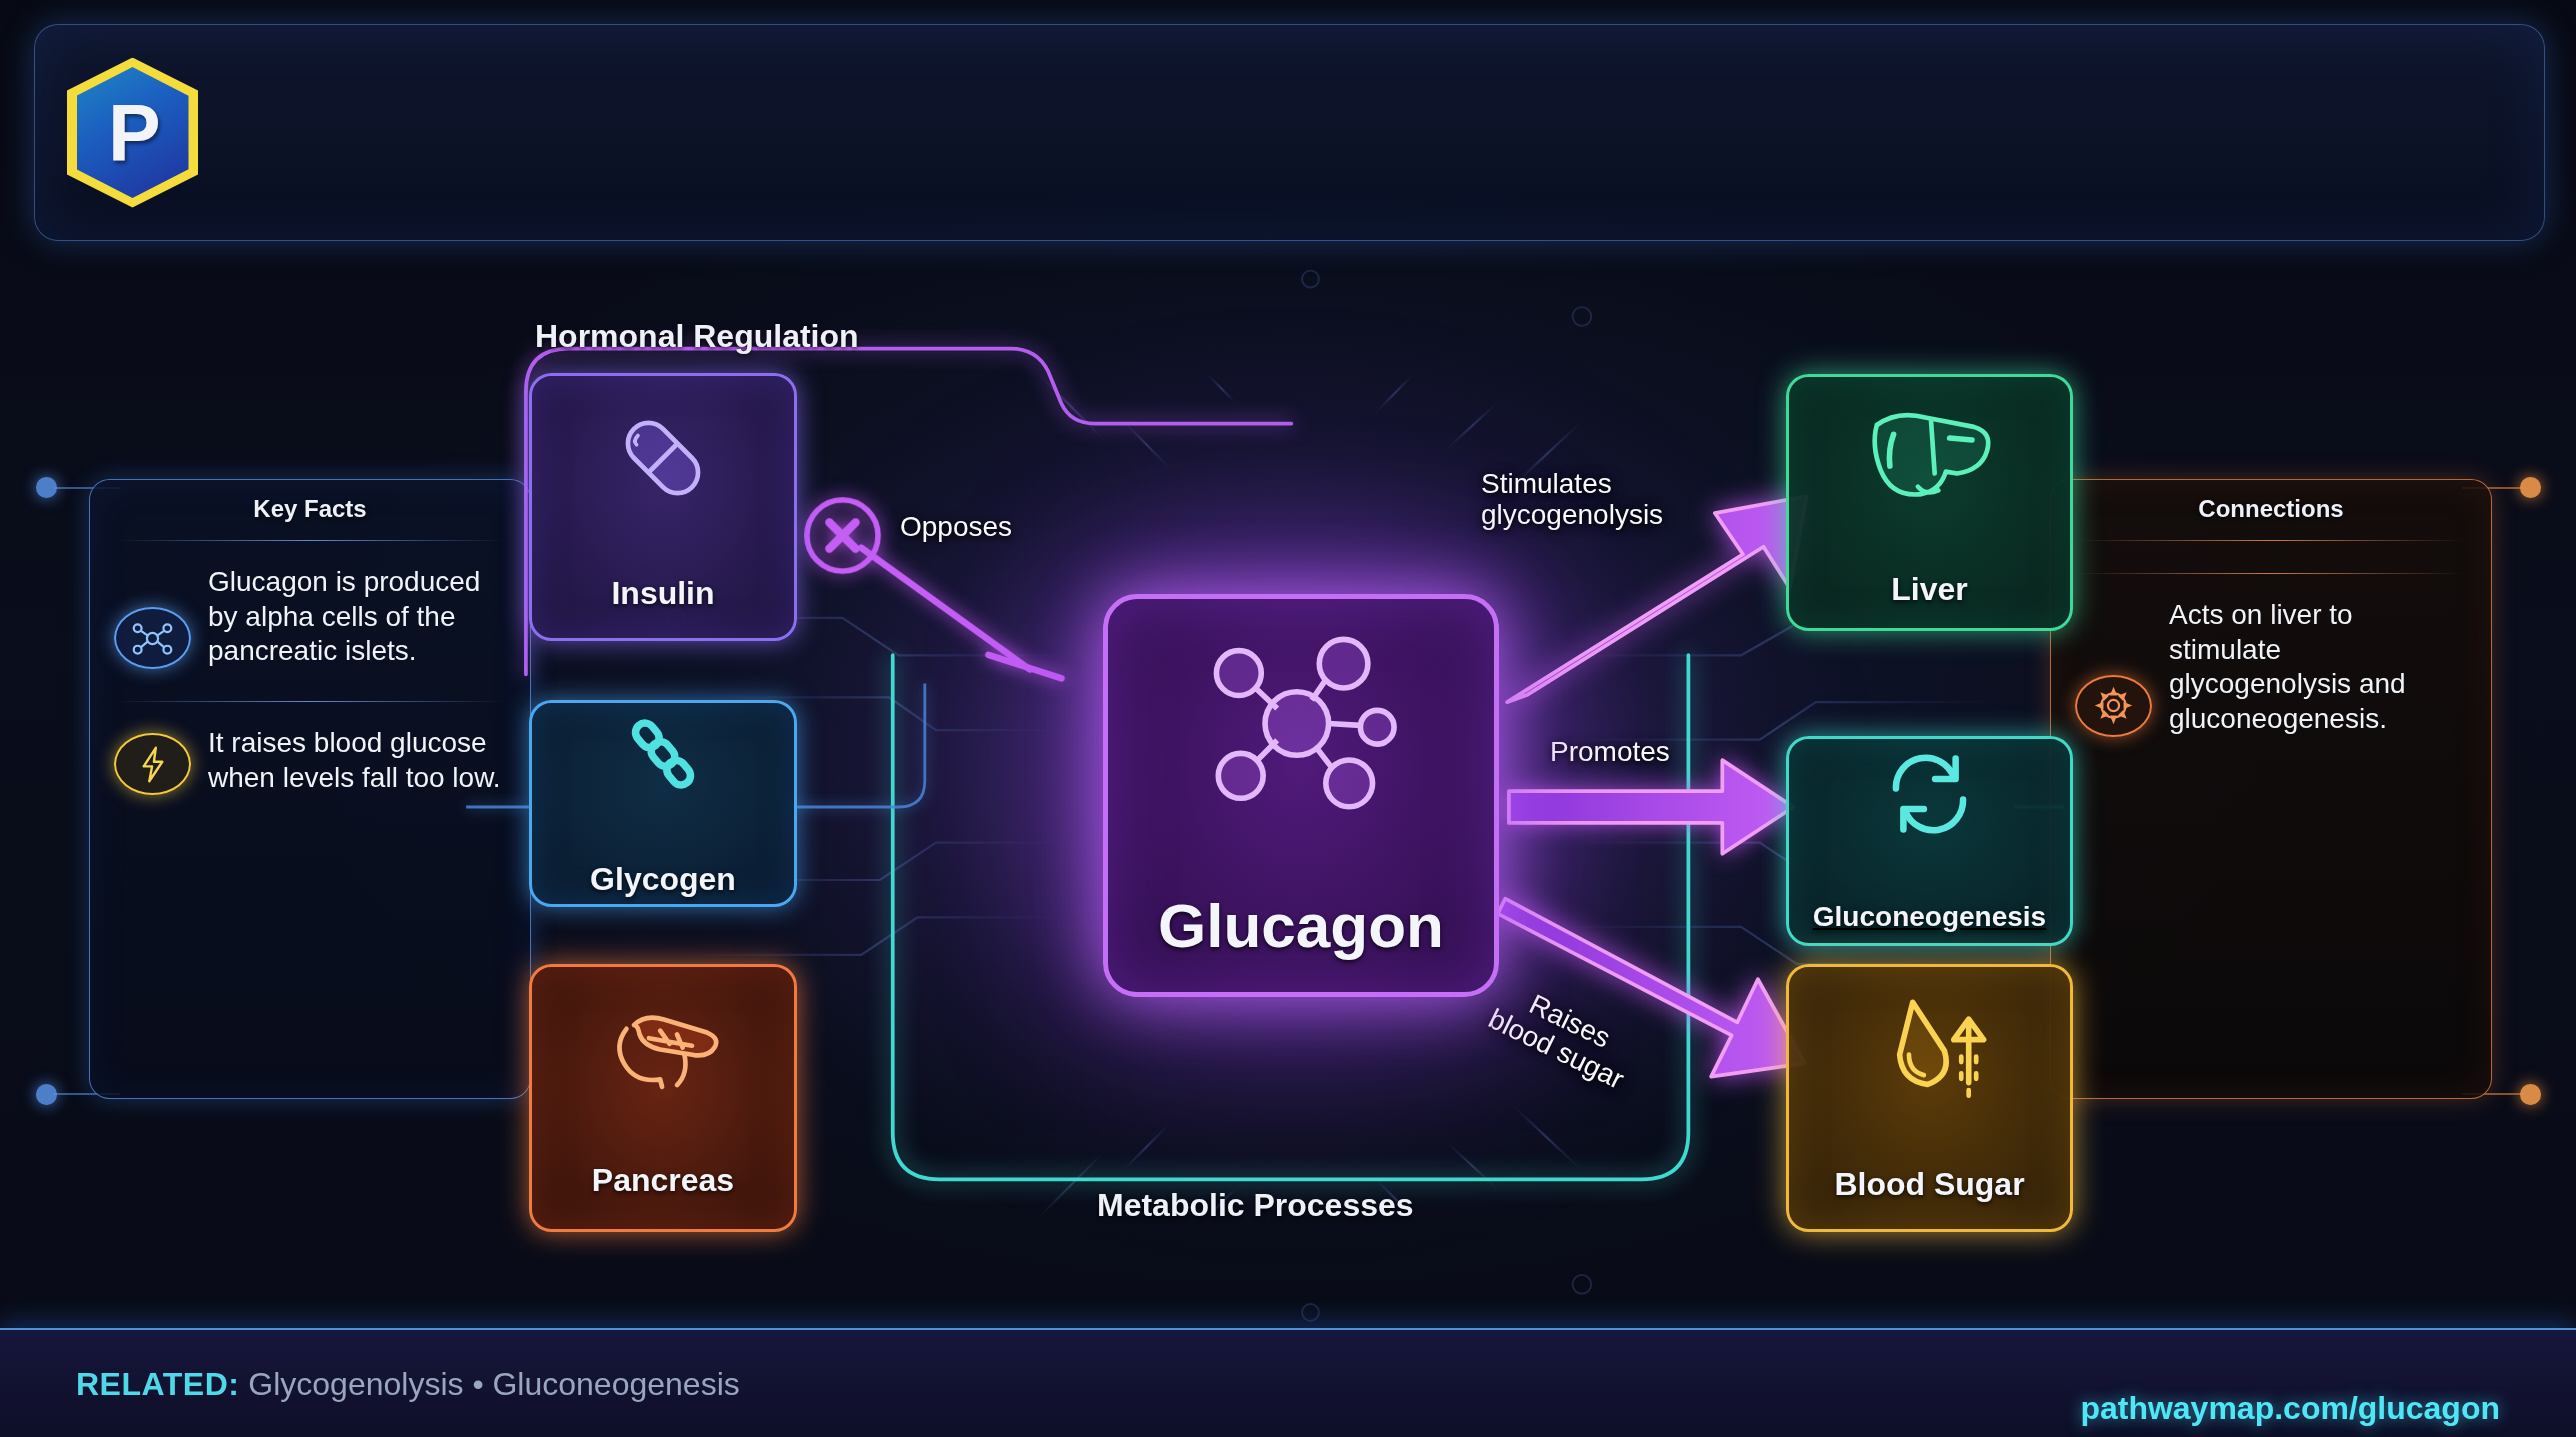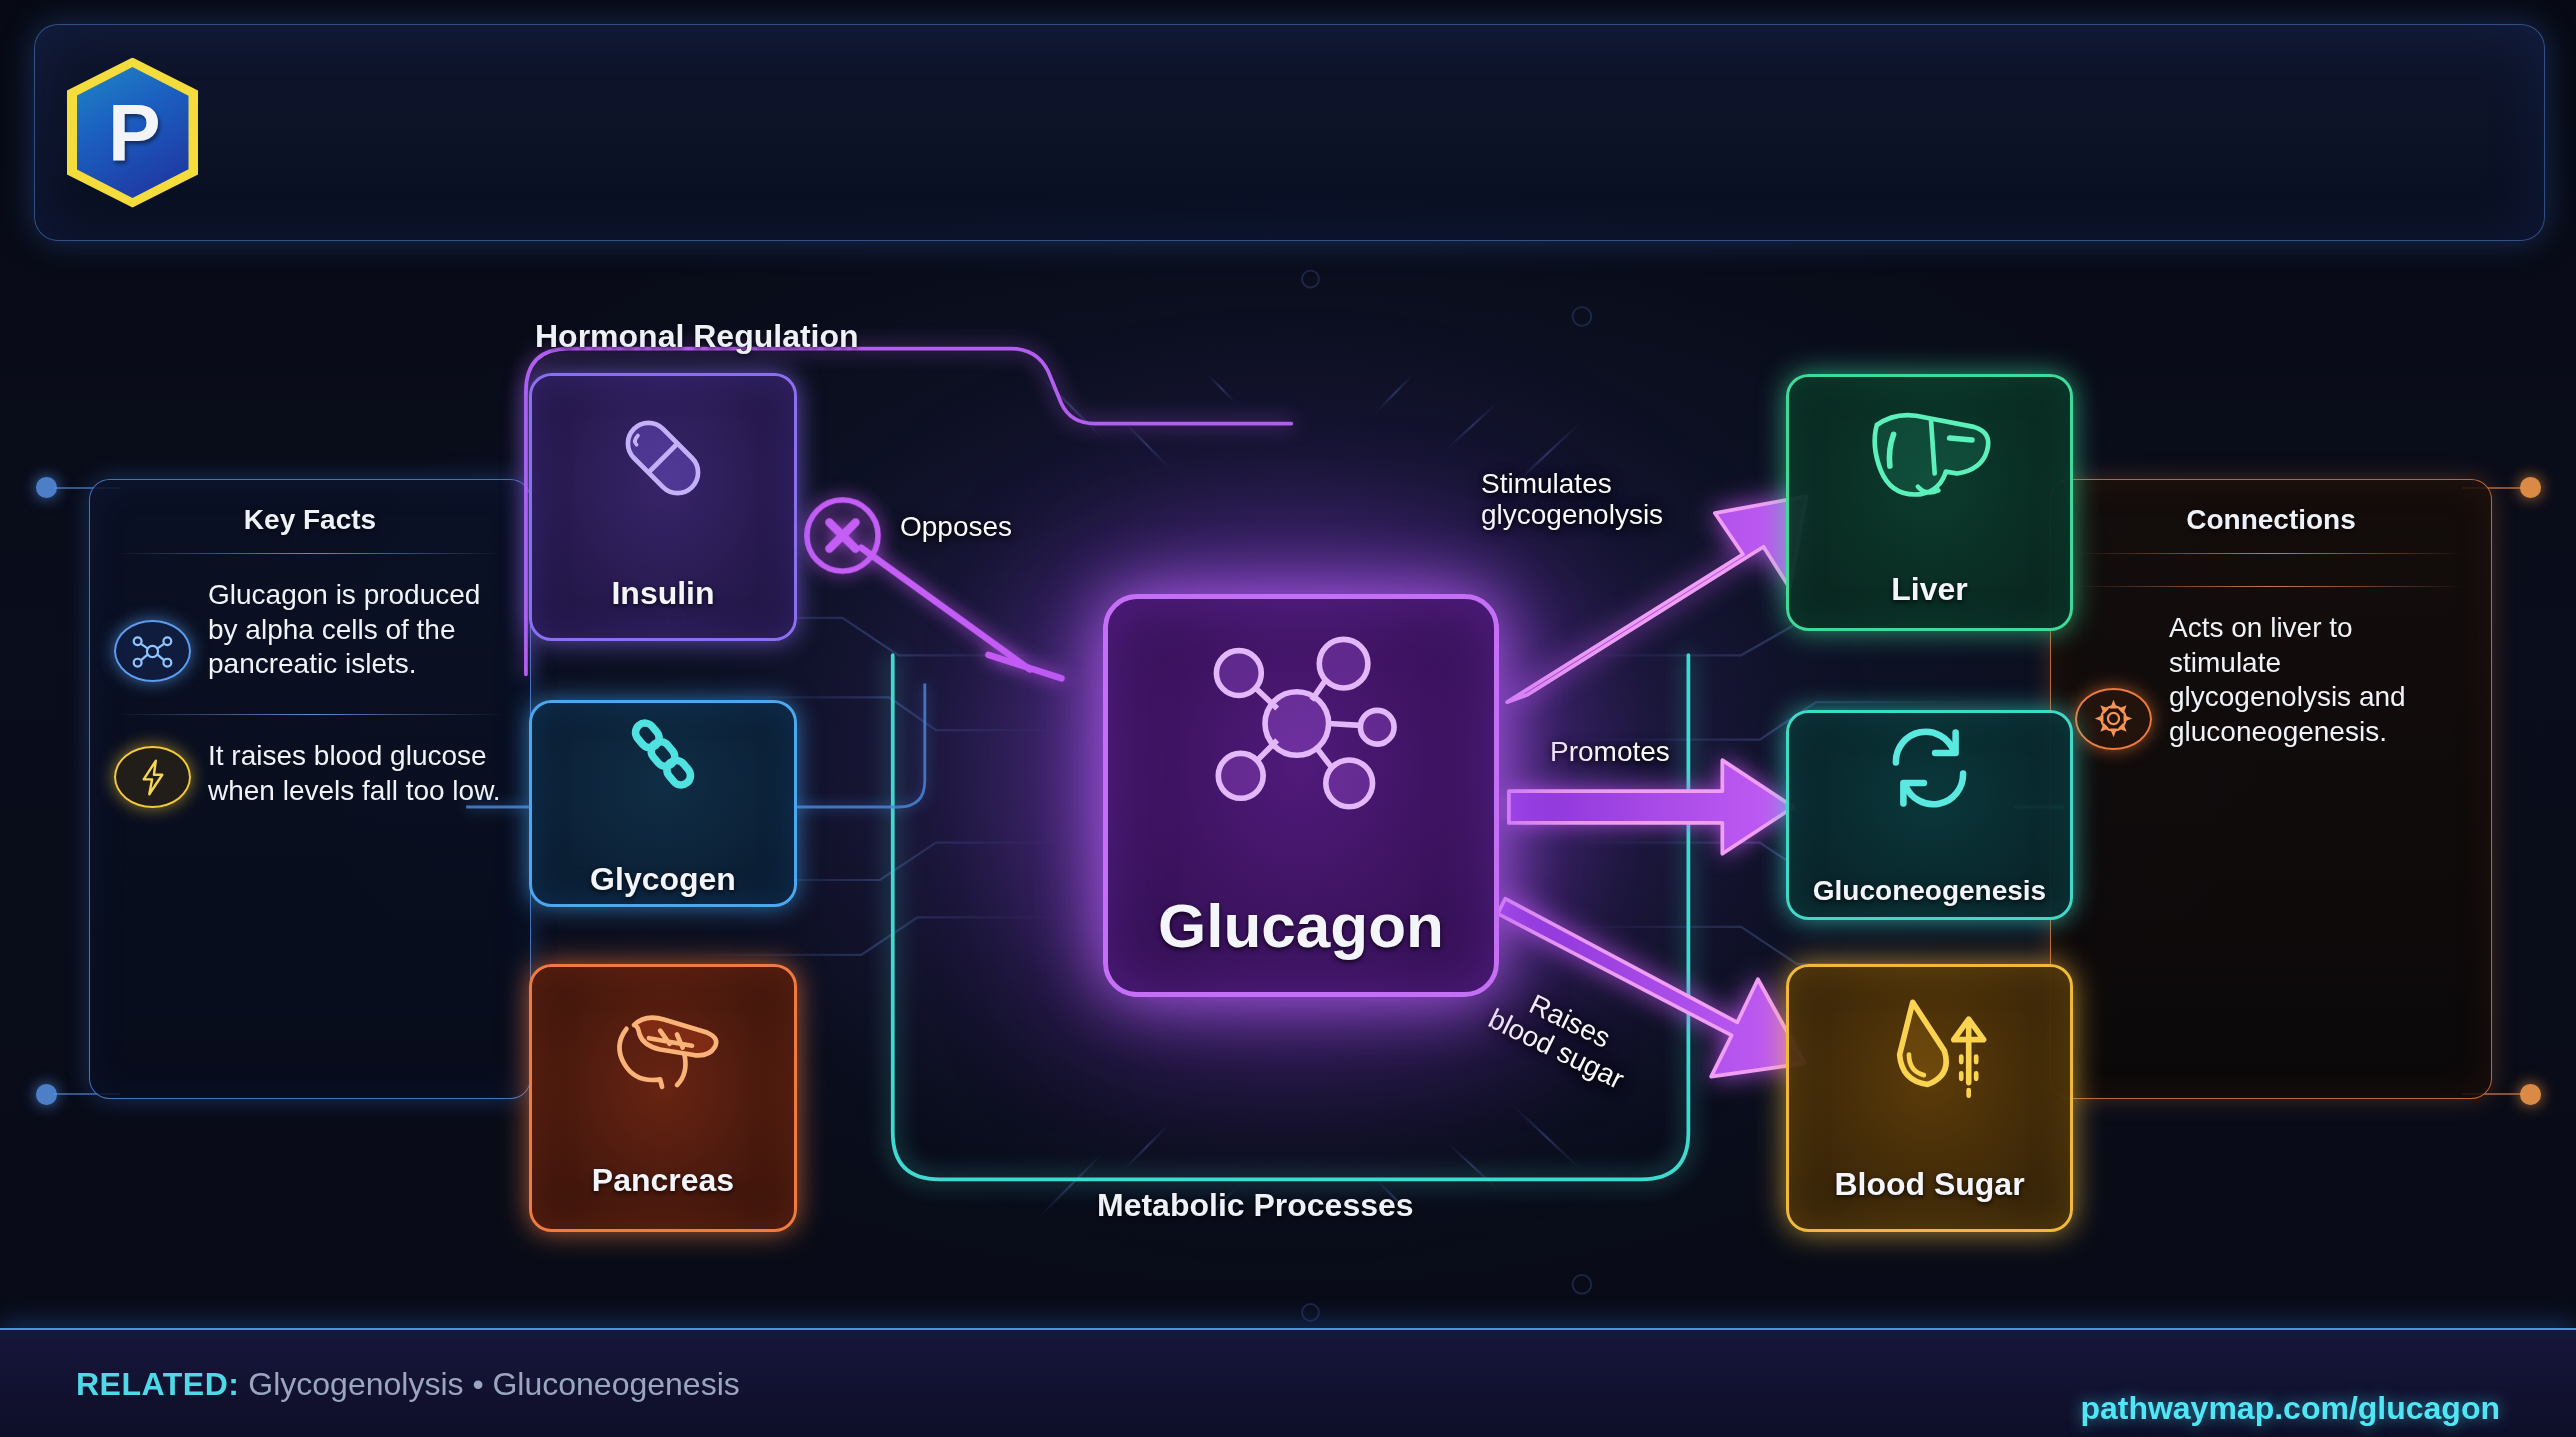"Key Facts" .panel-title { font-size: 28px -> 24px; margin-top: 24px -> 15px }
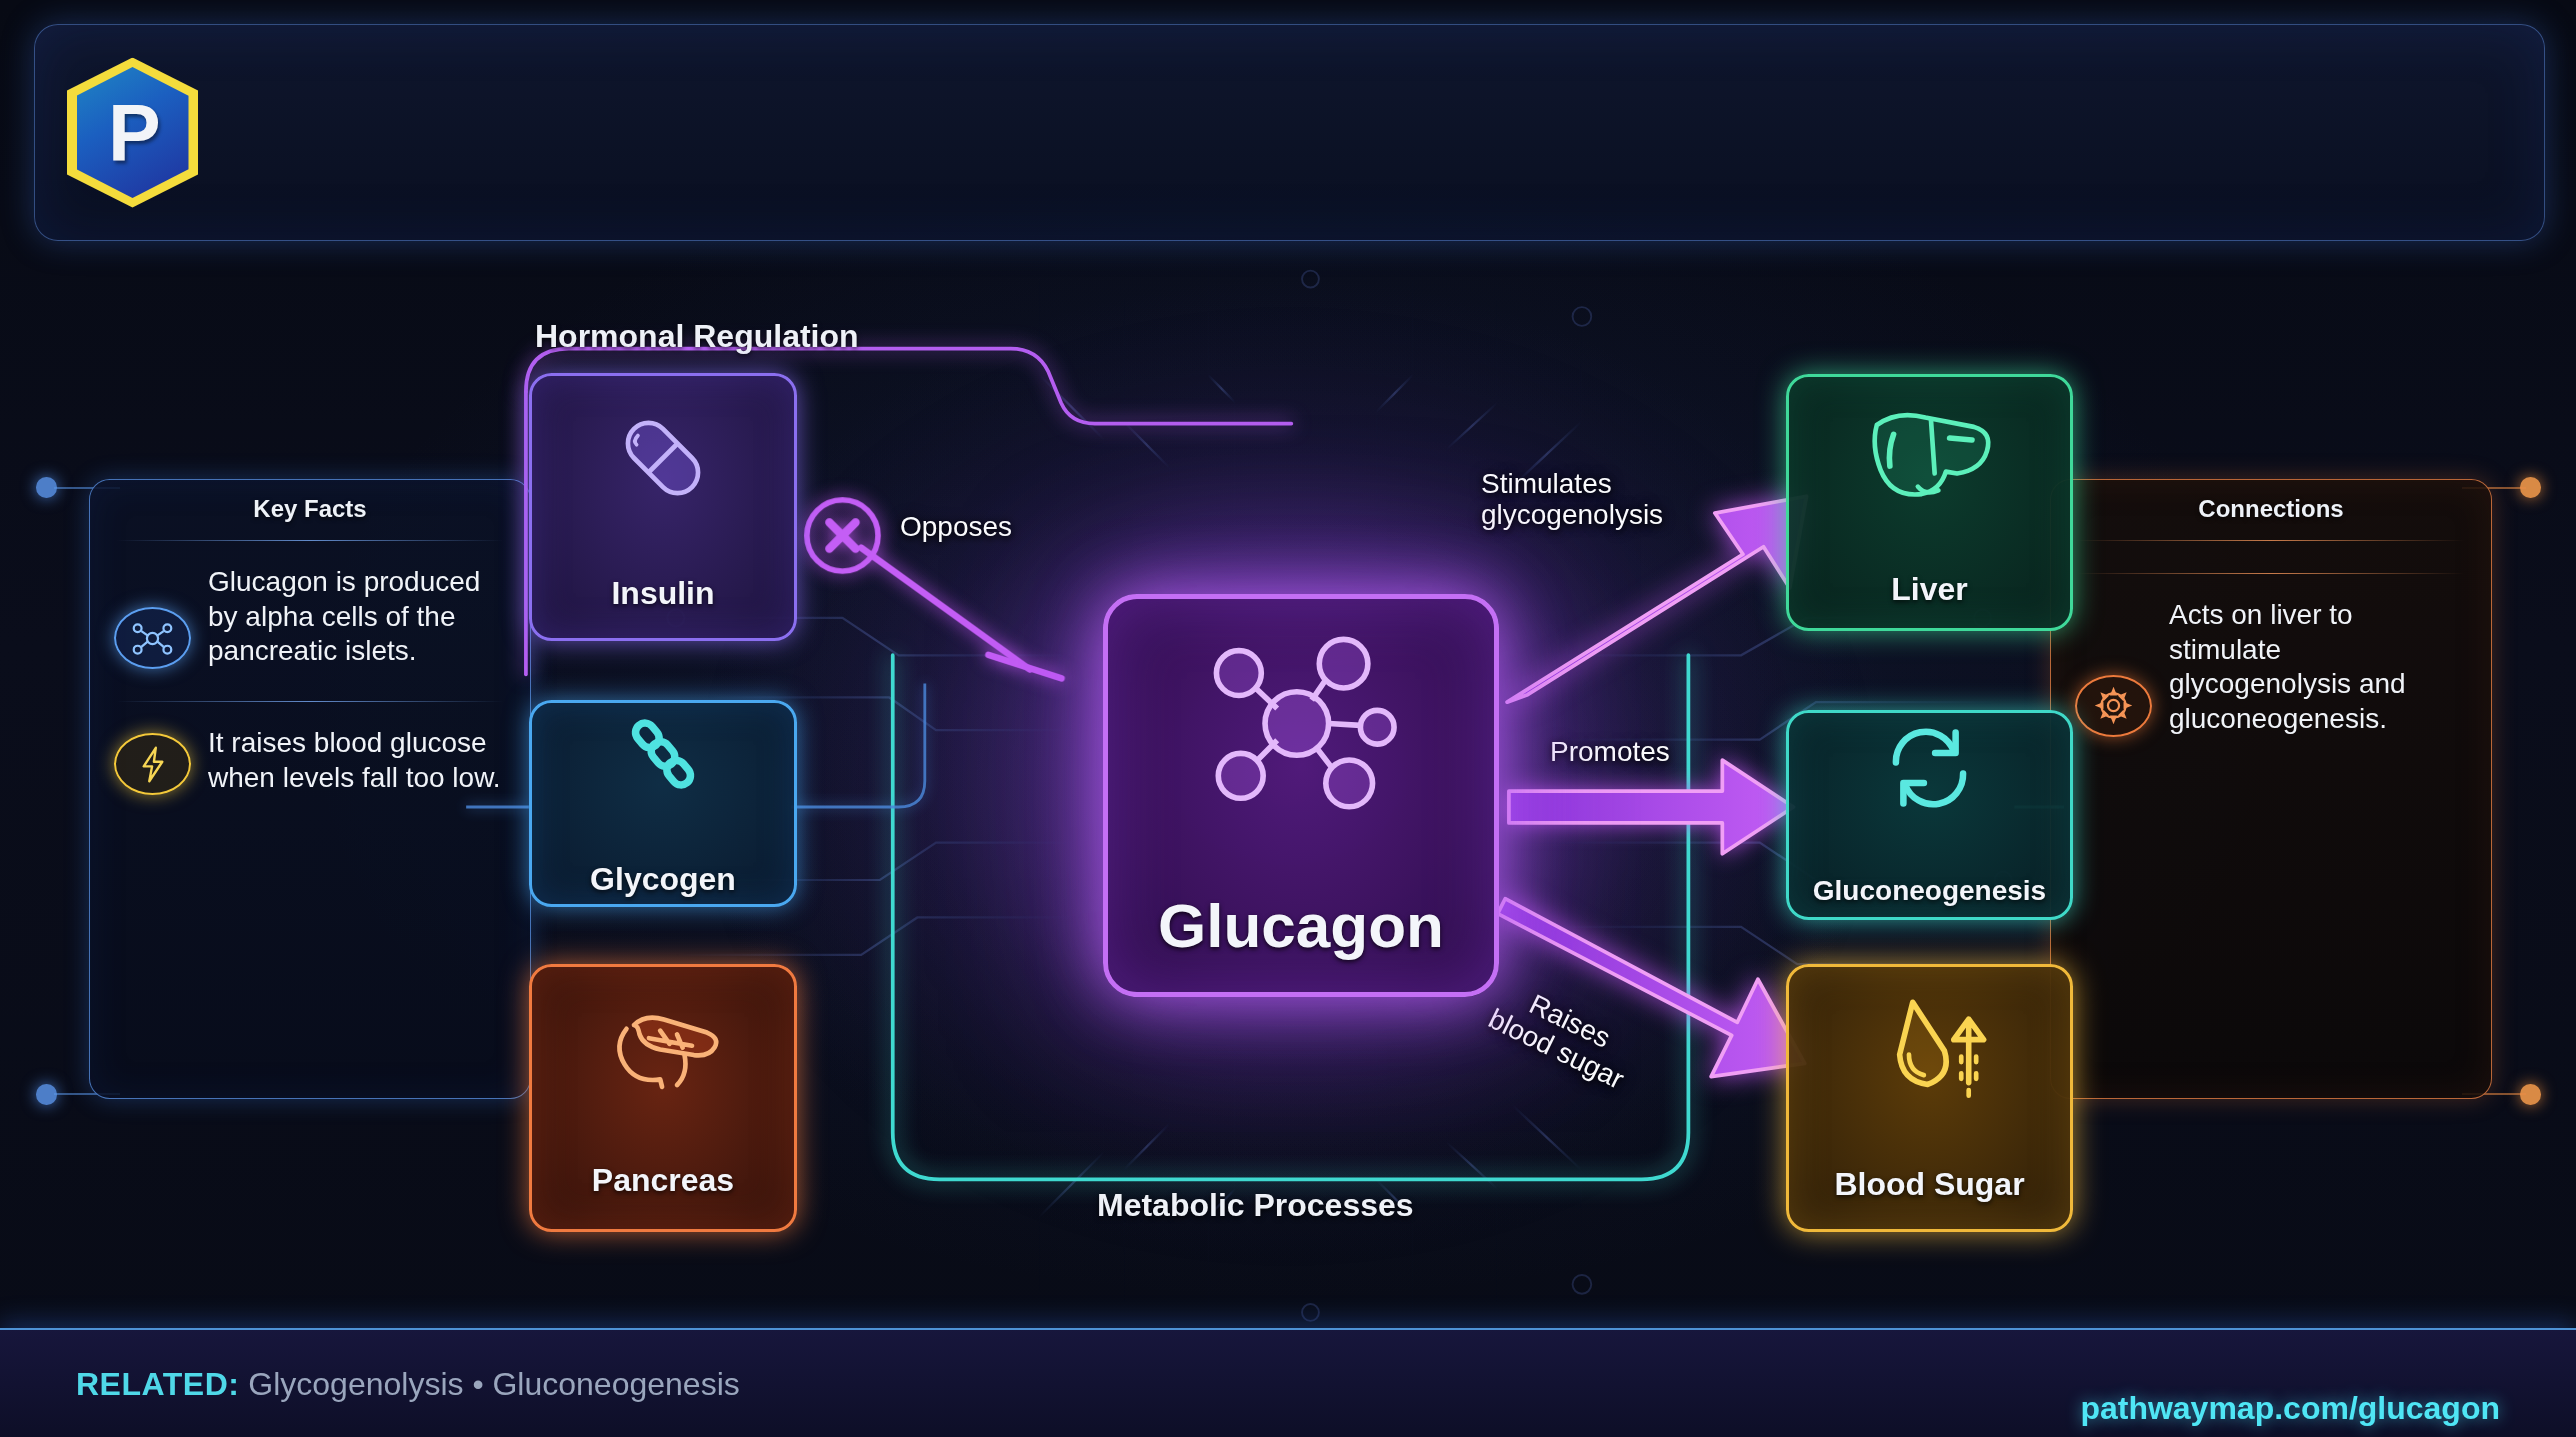"Gluconeogenesis" div.node { text-decoration: none -> underline; top: 710px -> 736px }
